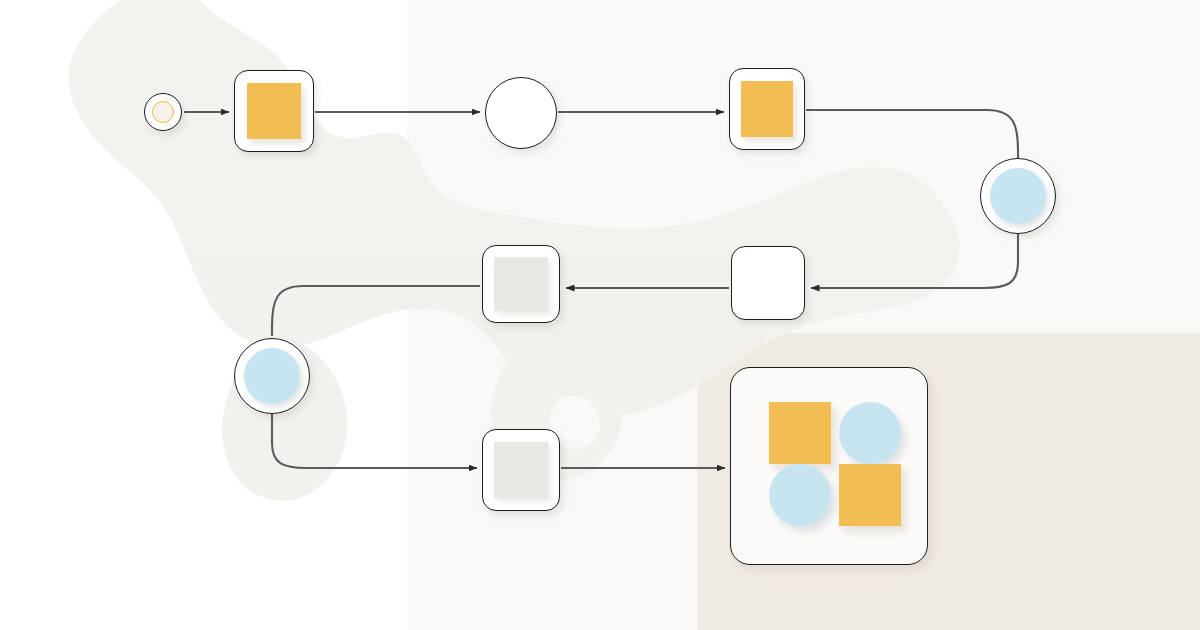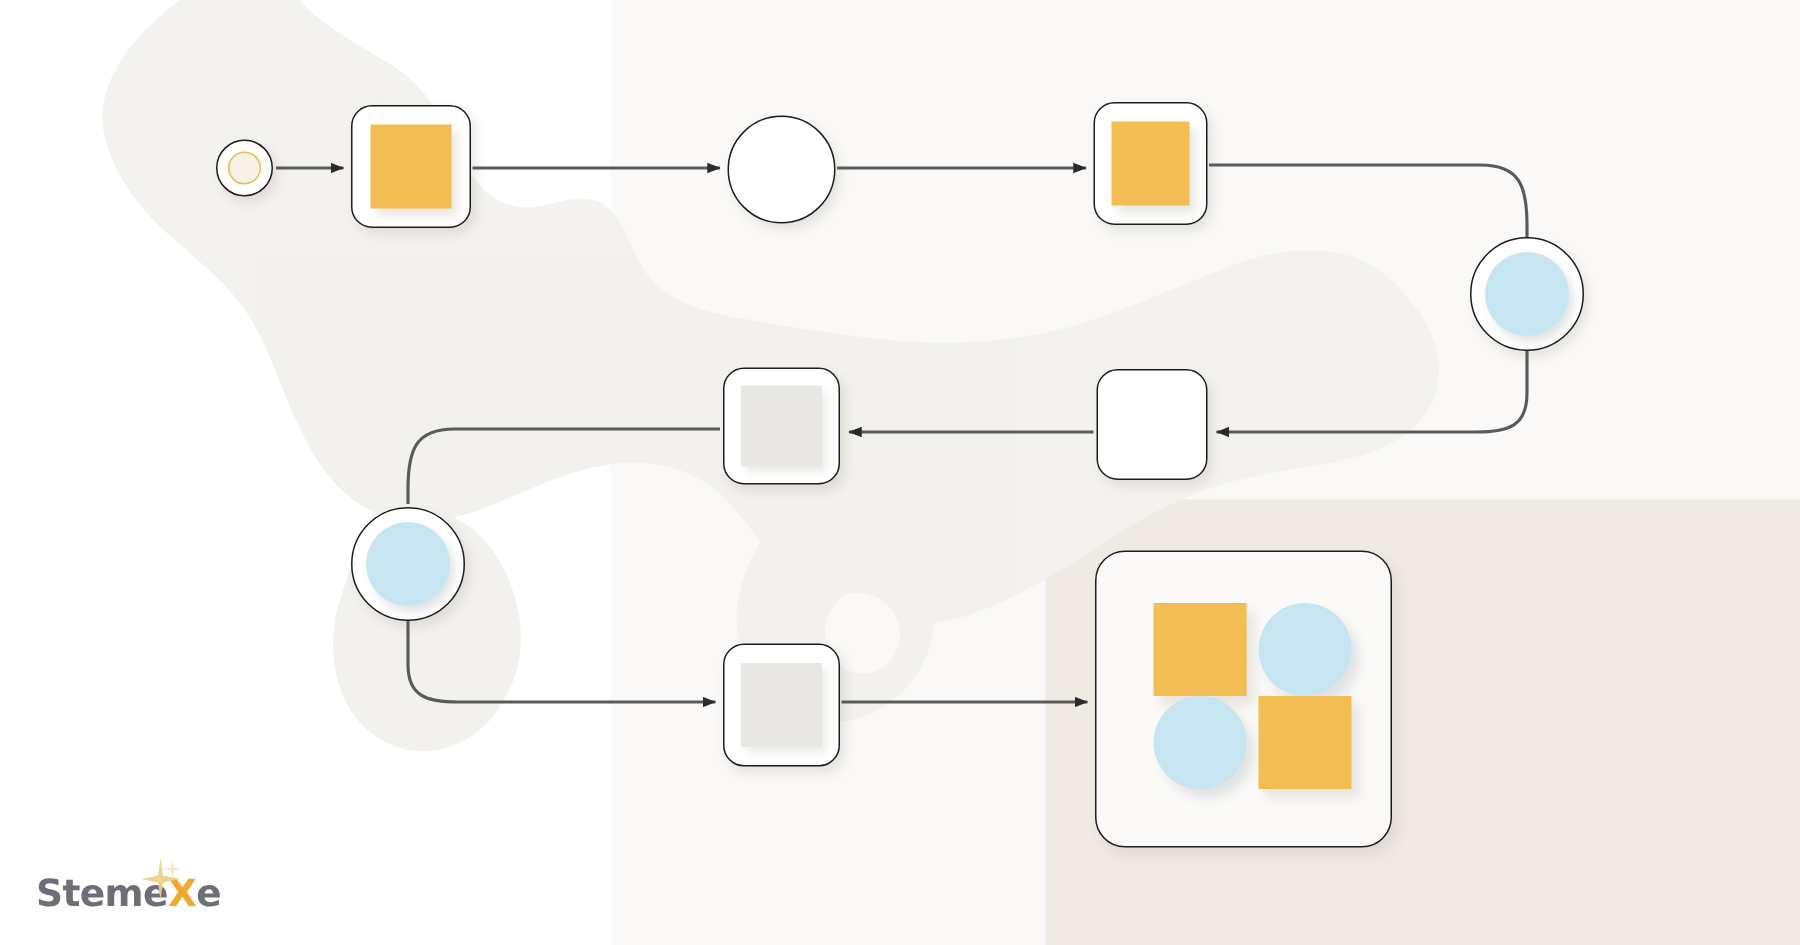"StemeXe" div { html: <div> <div><span>Steme</span><span>X</span><span>e</span> <svg> <g> <path></path> </g> <g> <path></path> </g> </svg> </div> </div> -> none }
